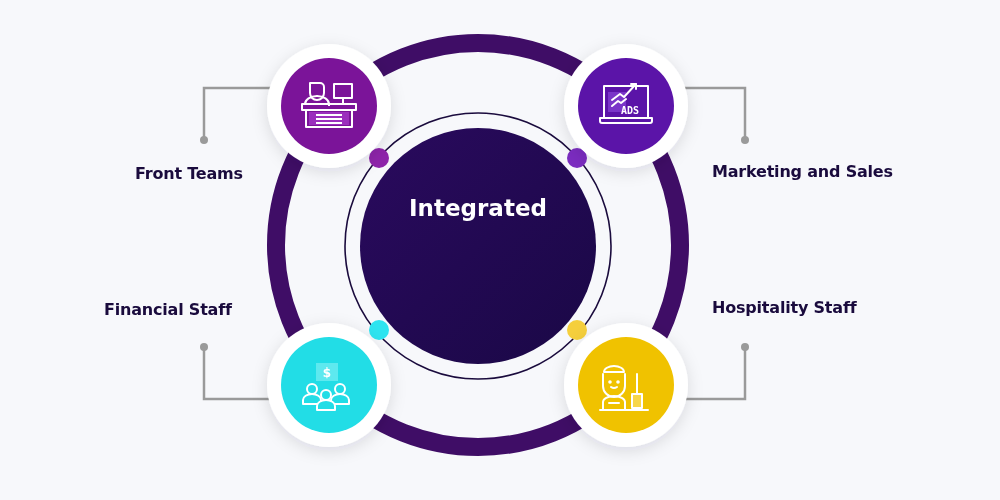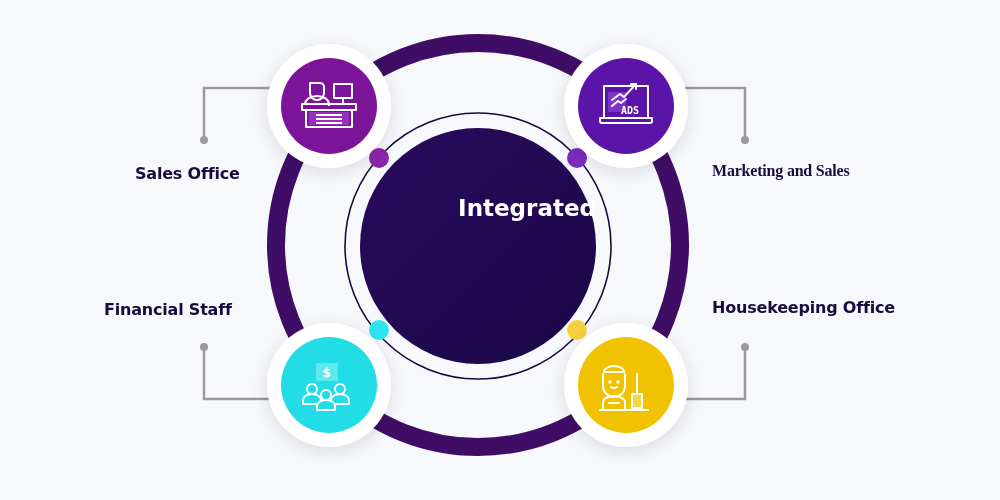"Sales Office" div.label { text: Sales Office -> Front Teams }
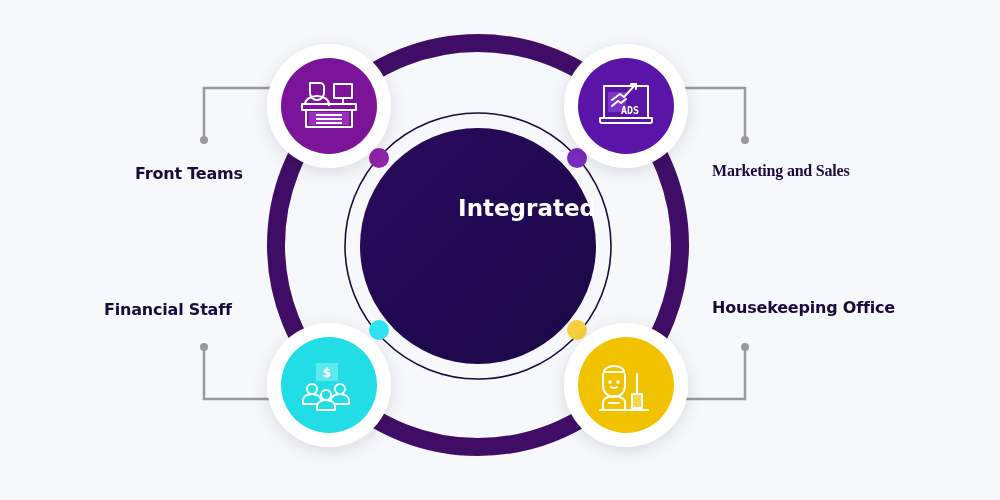"Marketing and Sales" div.label { font-family: Liberation Serif, serif -> none }
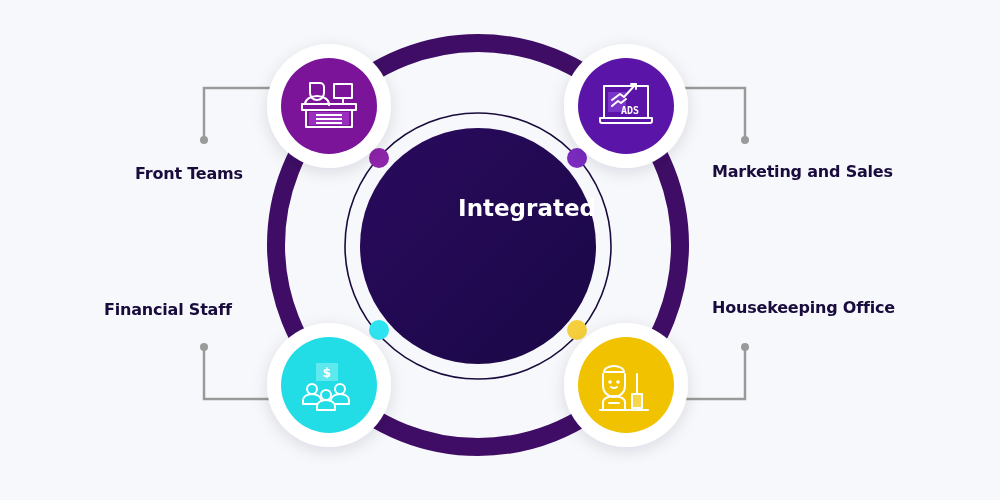"Integrated" .center-title { text-align: right -> center }
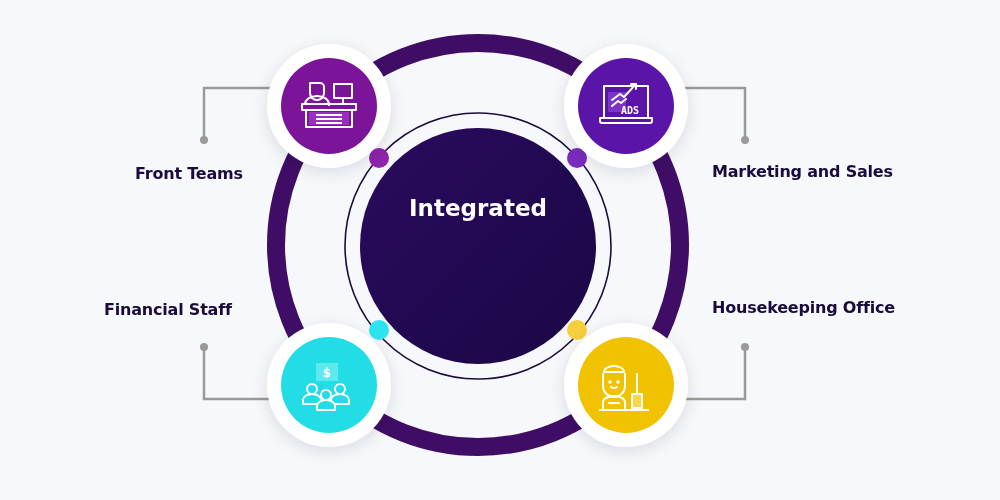"Housekeeping Office" div.label { text: Housekeeping Office -> Hospitality Staff }
